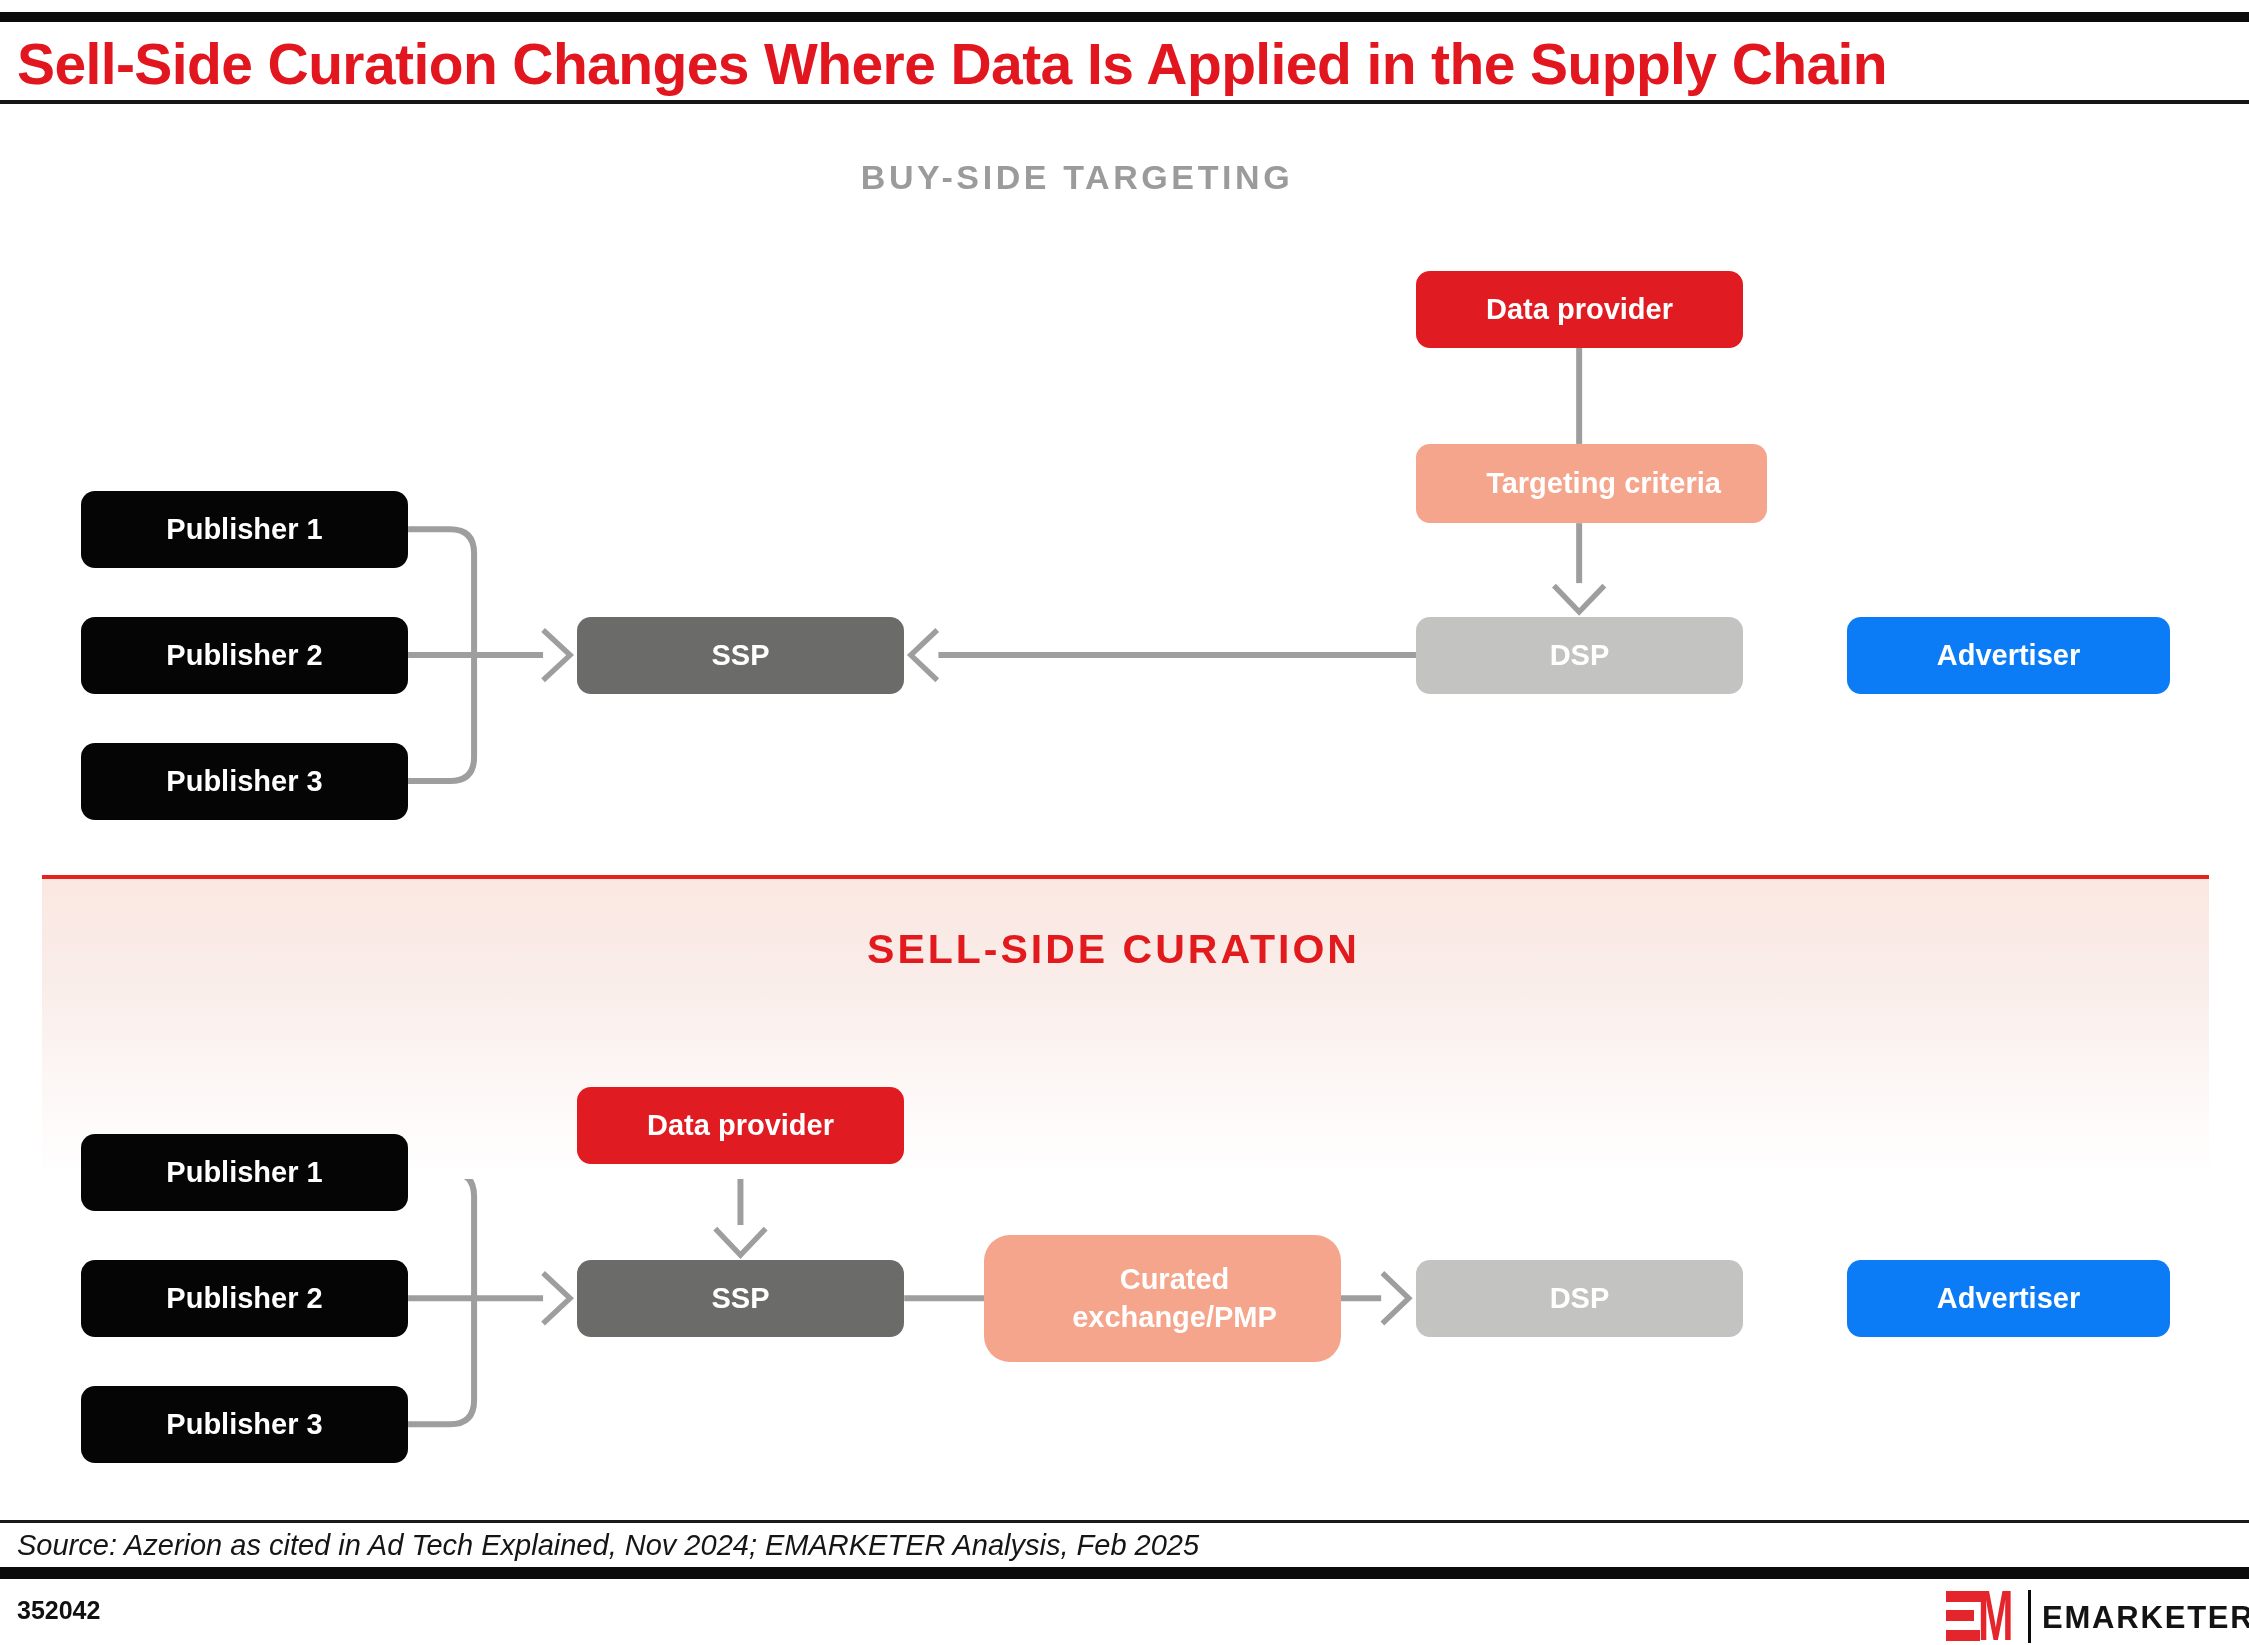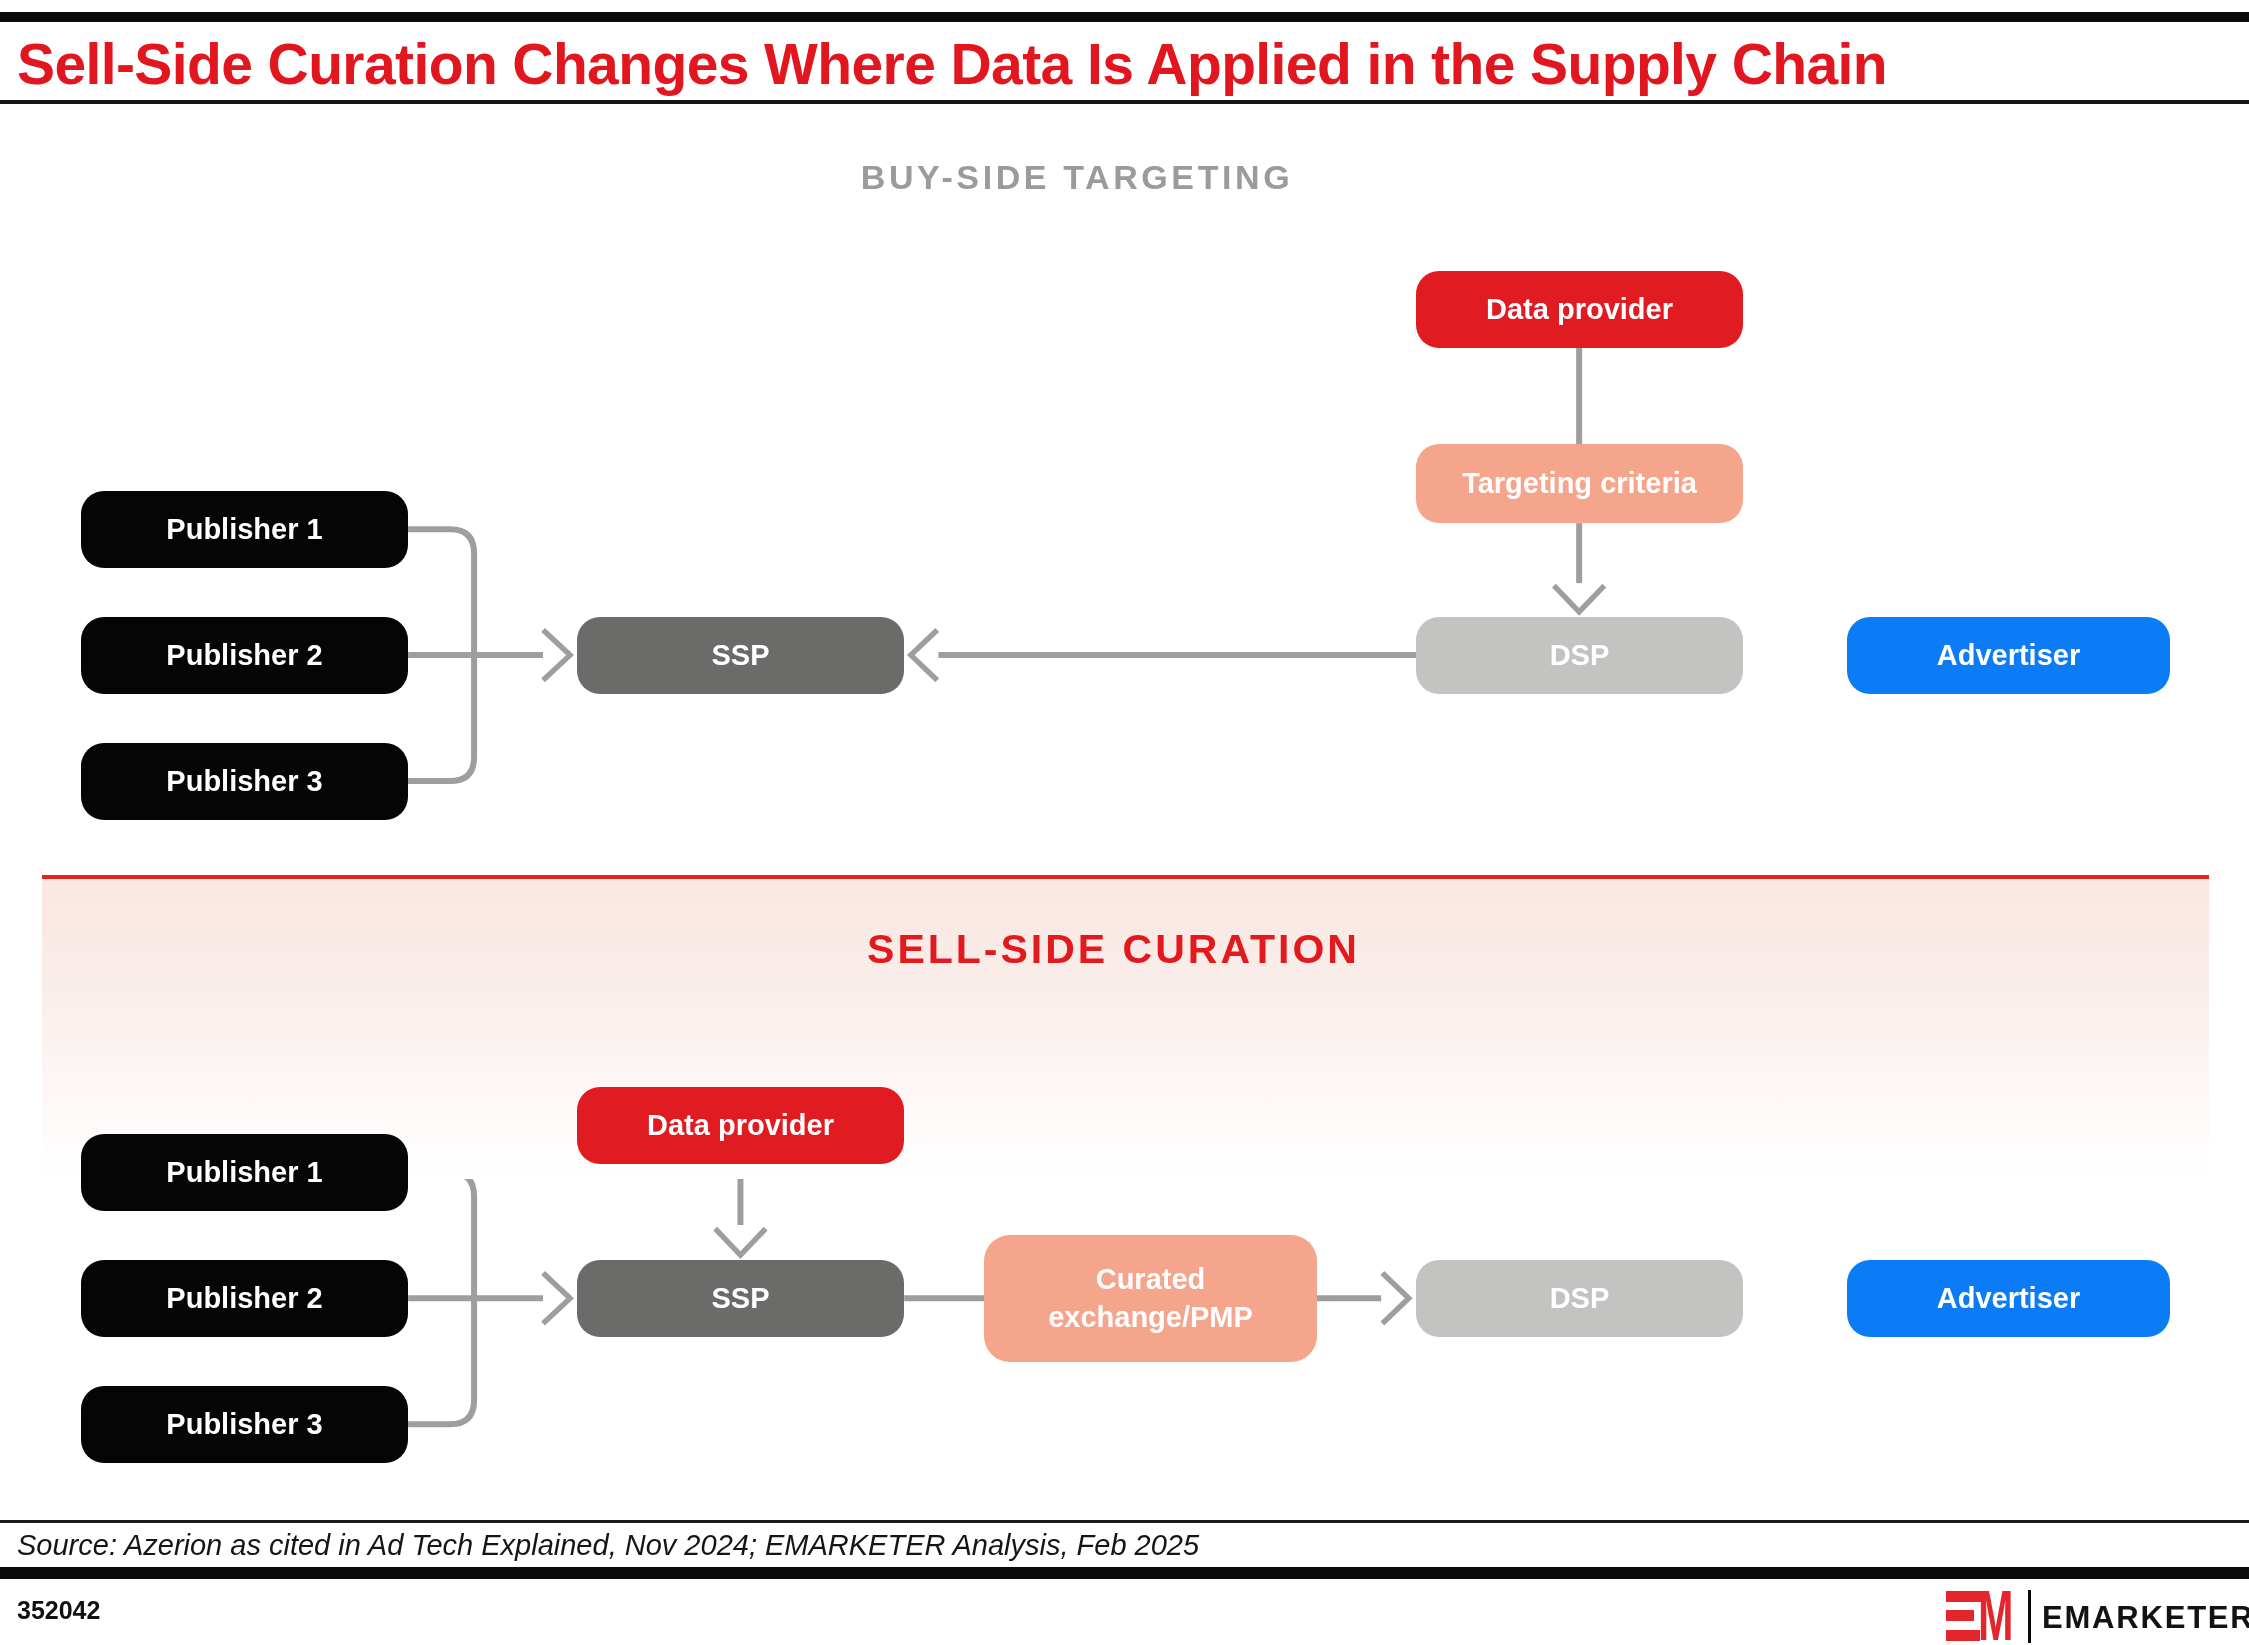"Data provider" .box { border-radius: 23px -> 14px }
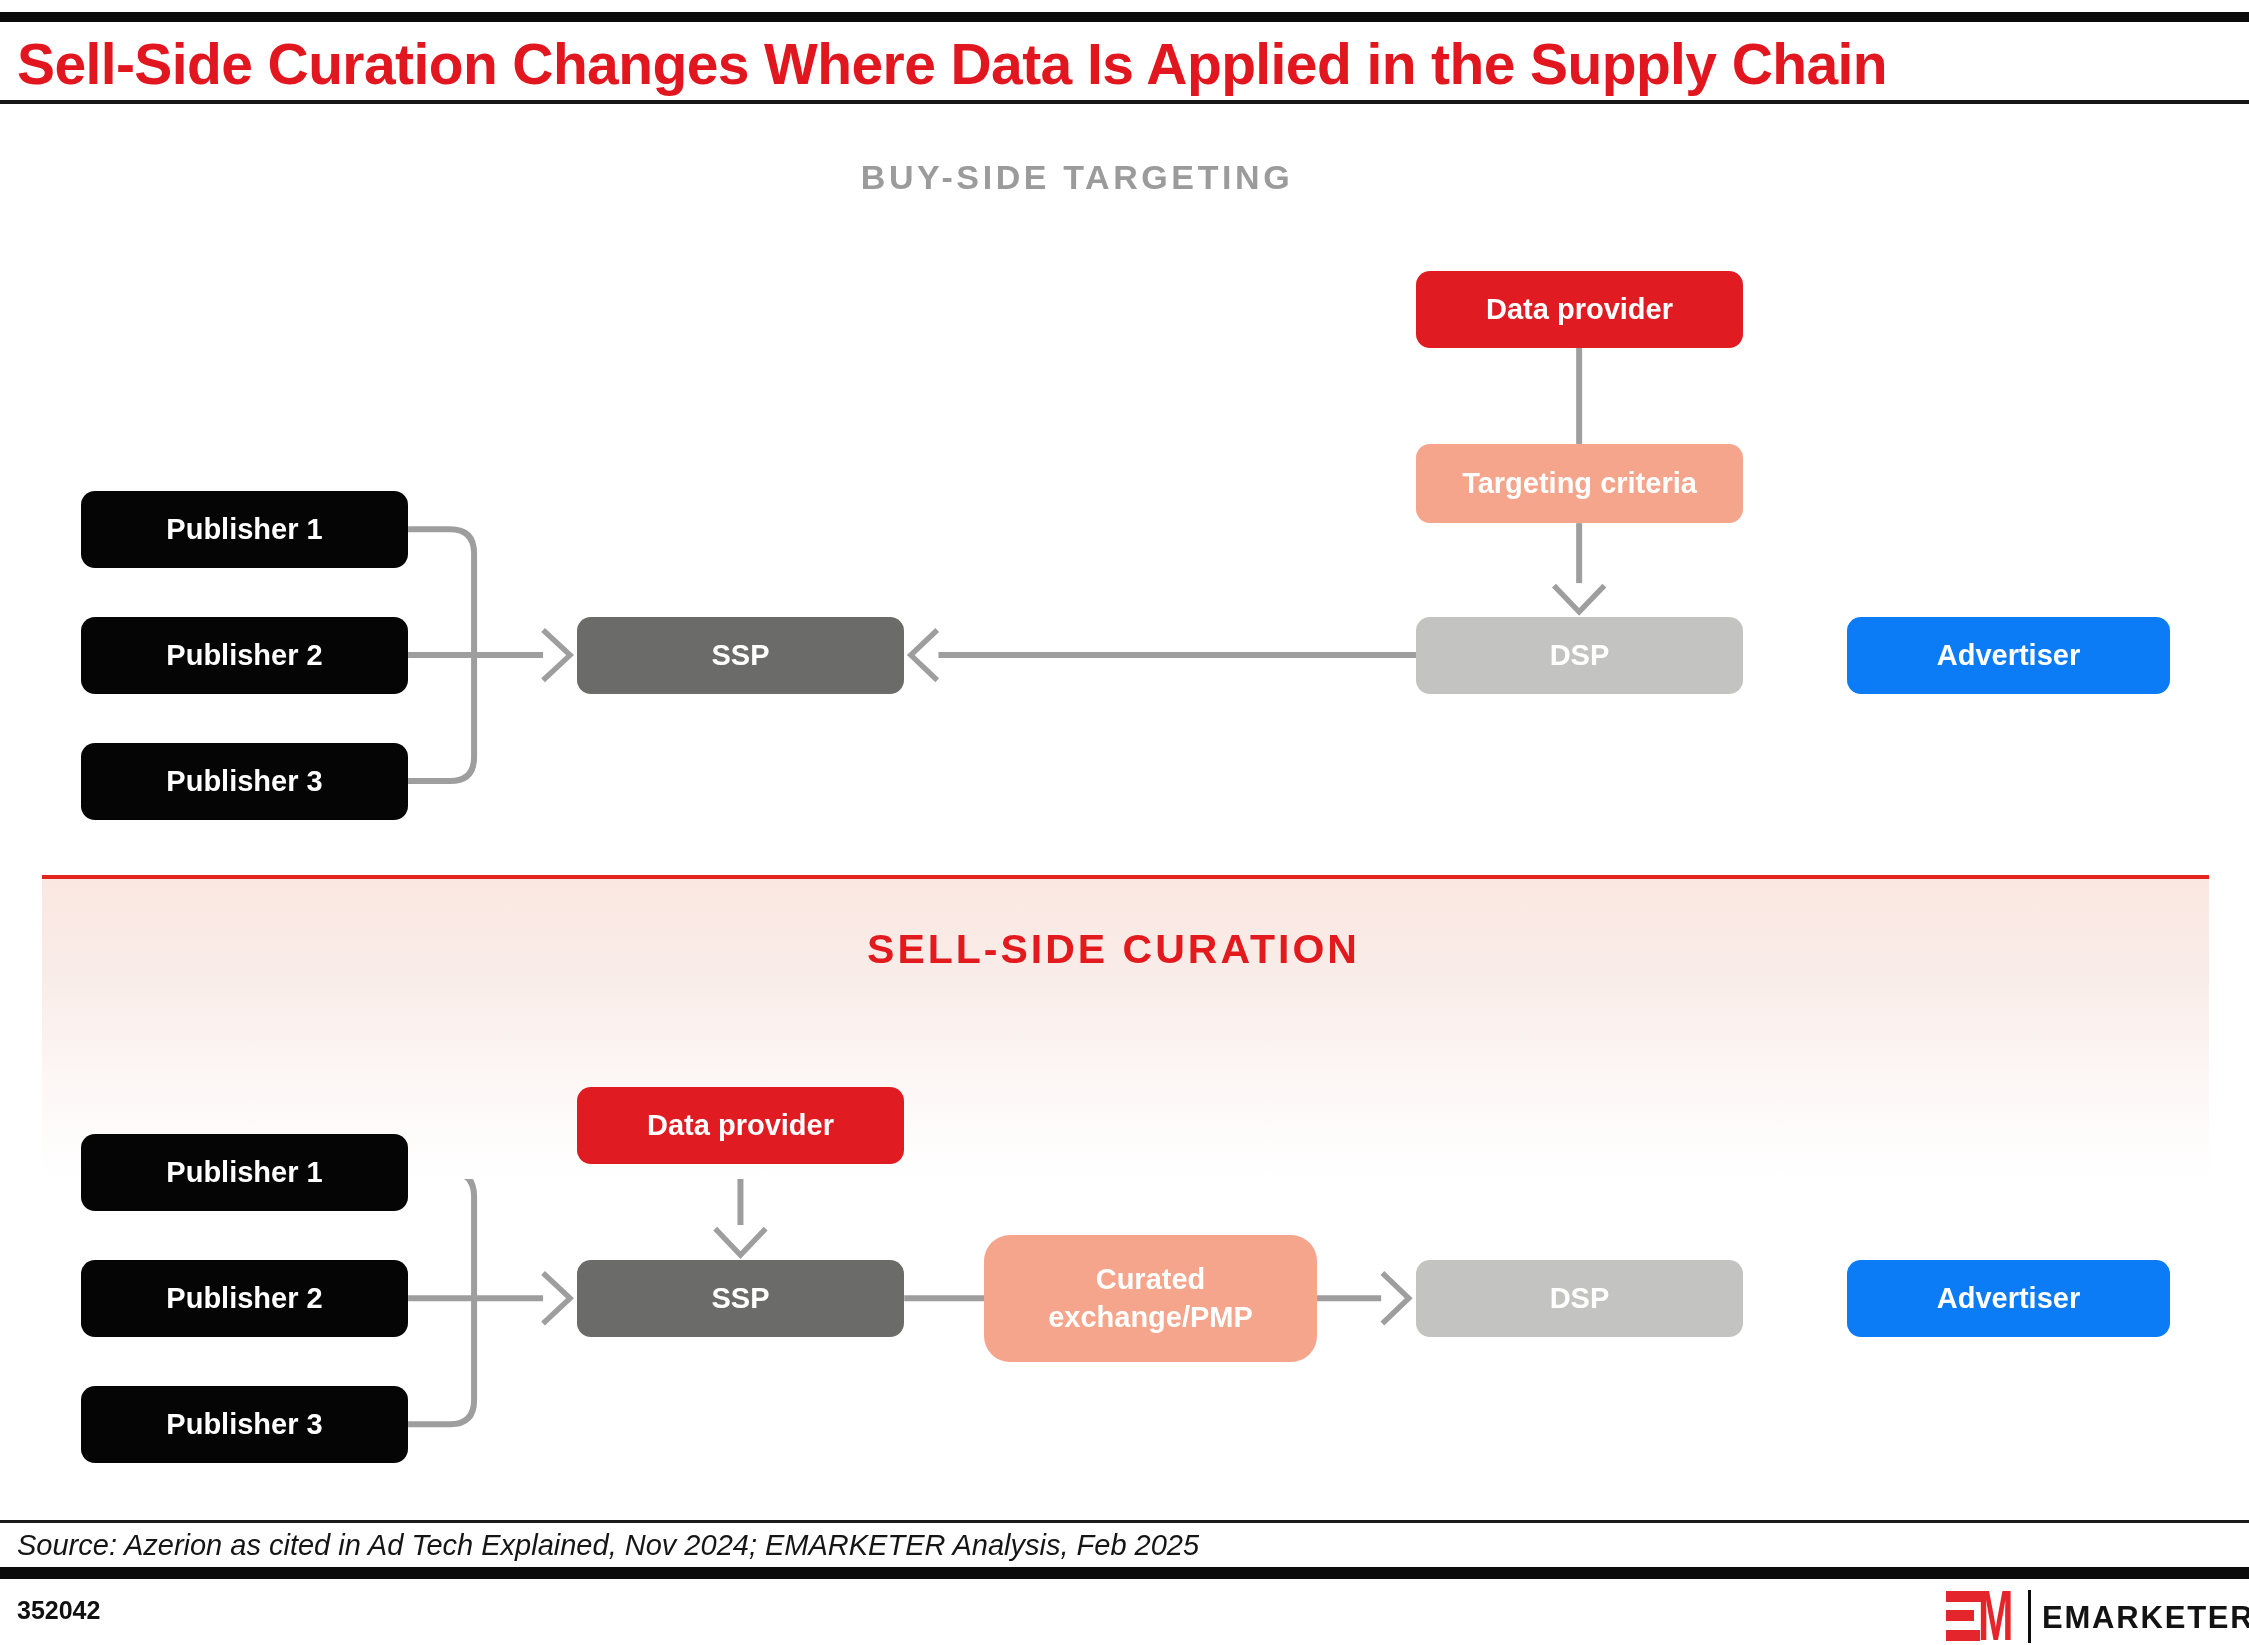"Targeting criteria" .salmon-box { padding-left: none -> 24px }
